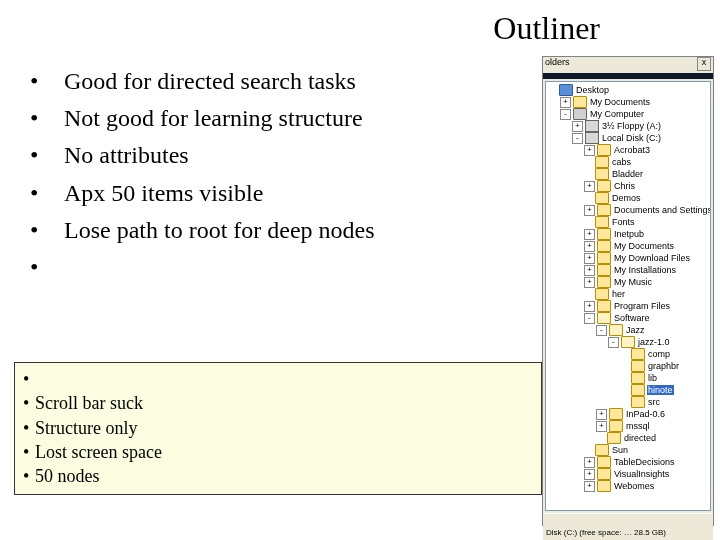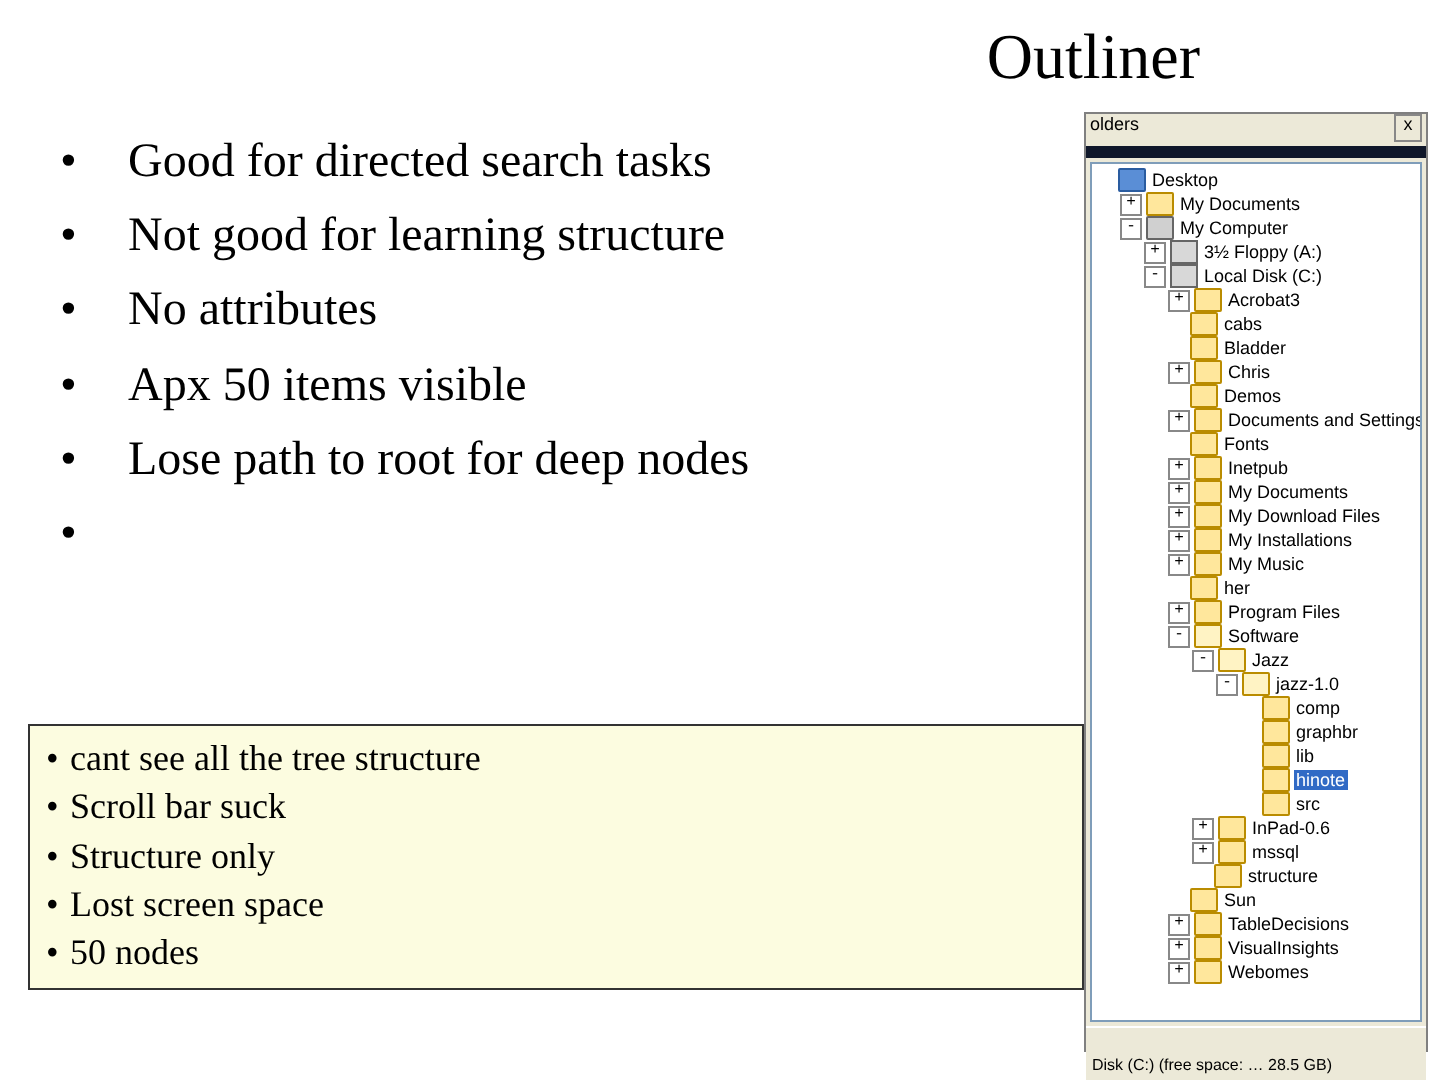"cant see all the tree" span { html: <span> cant see all the tree structure</span> -> none }
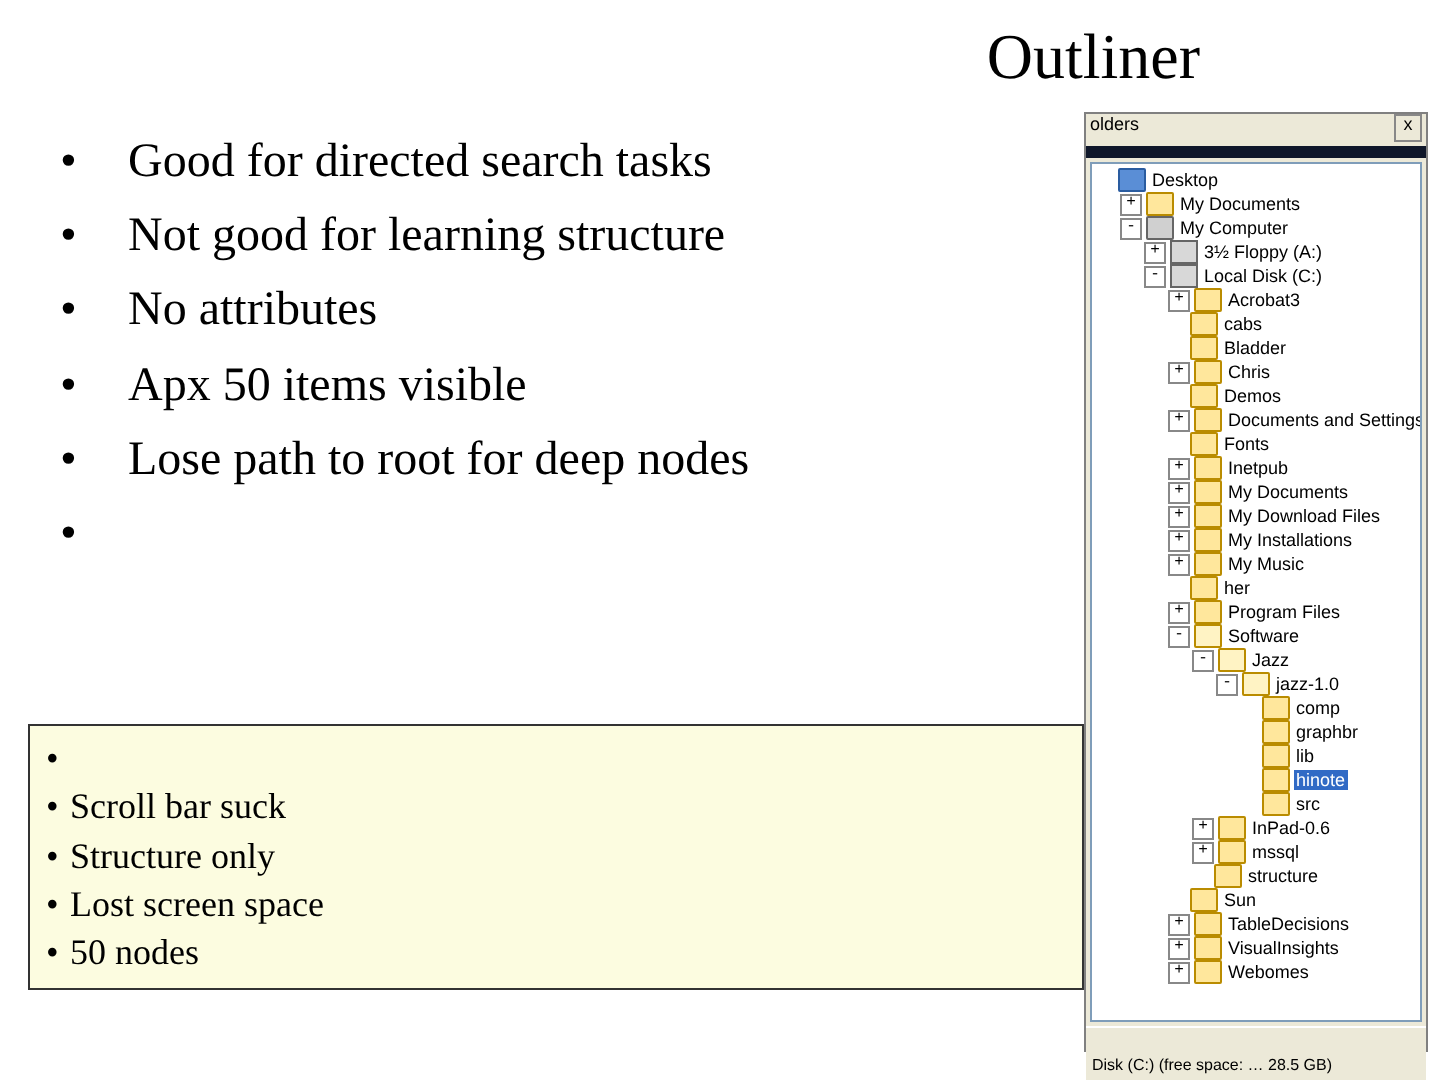"structure" span.lbl { text: structure -> directed }
